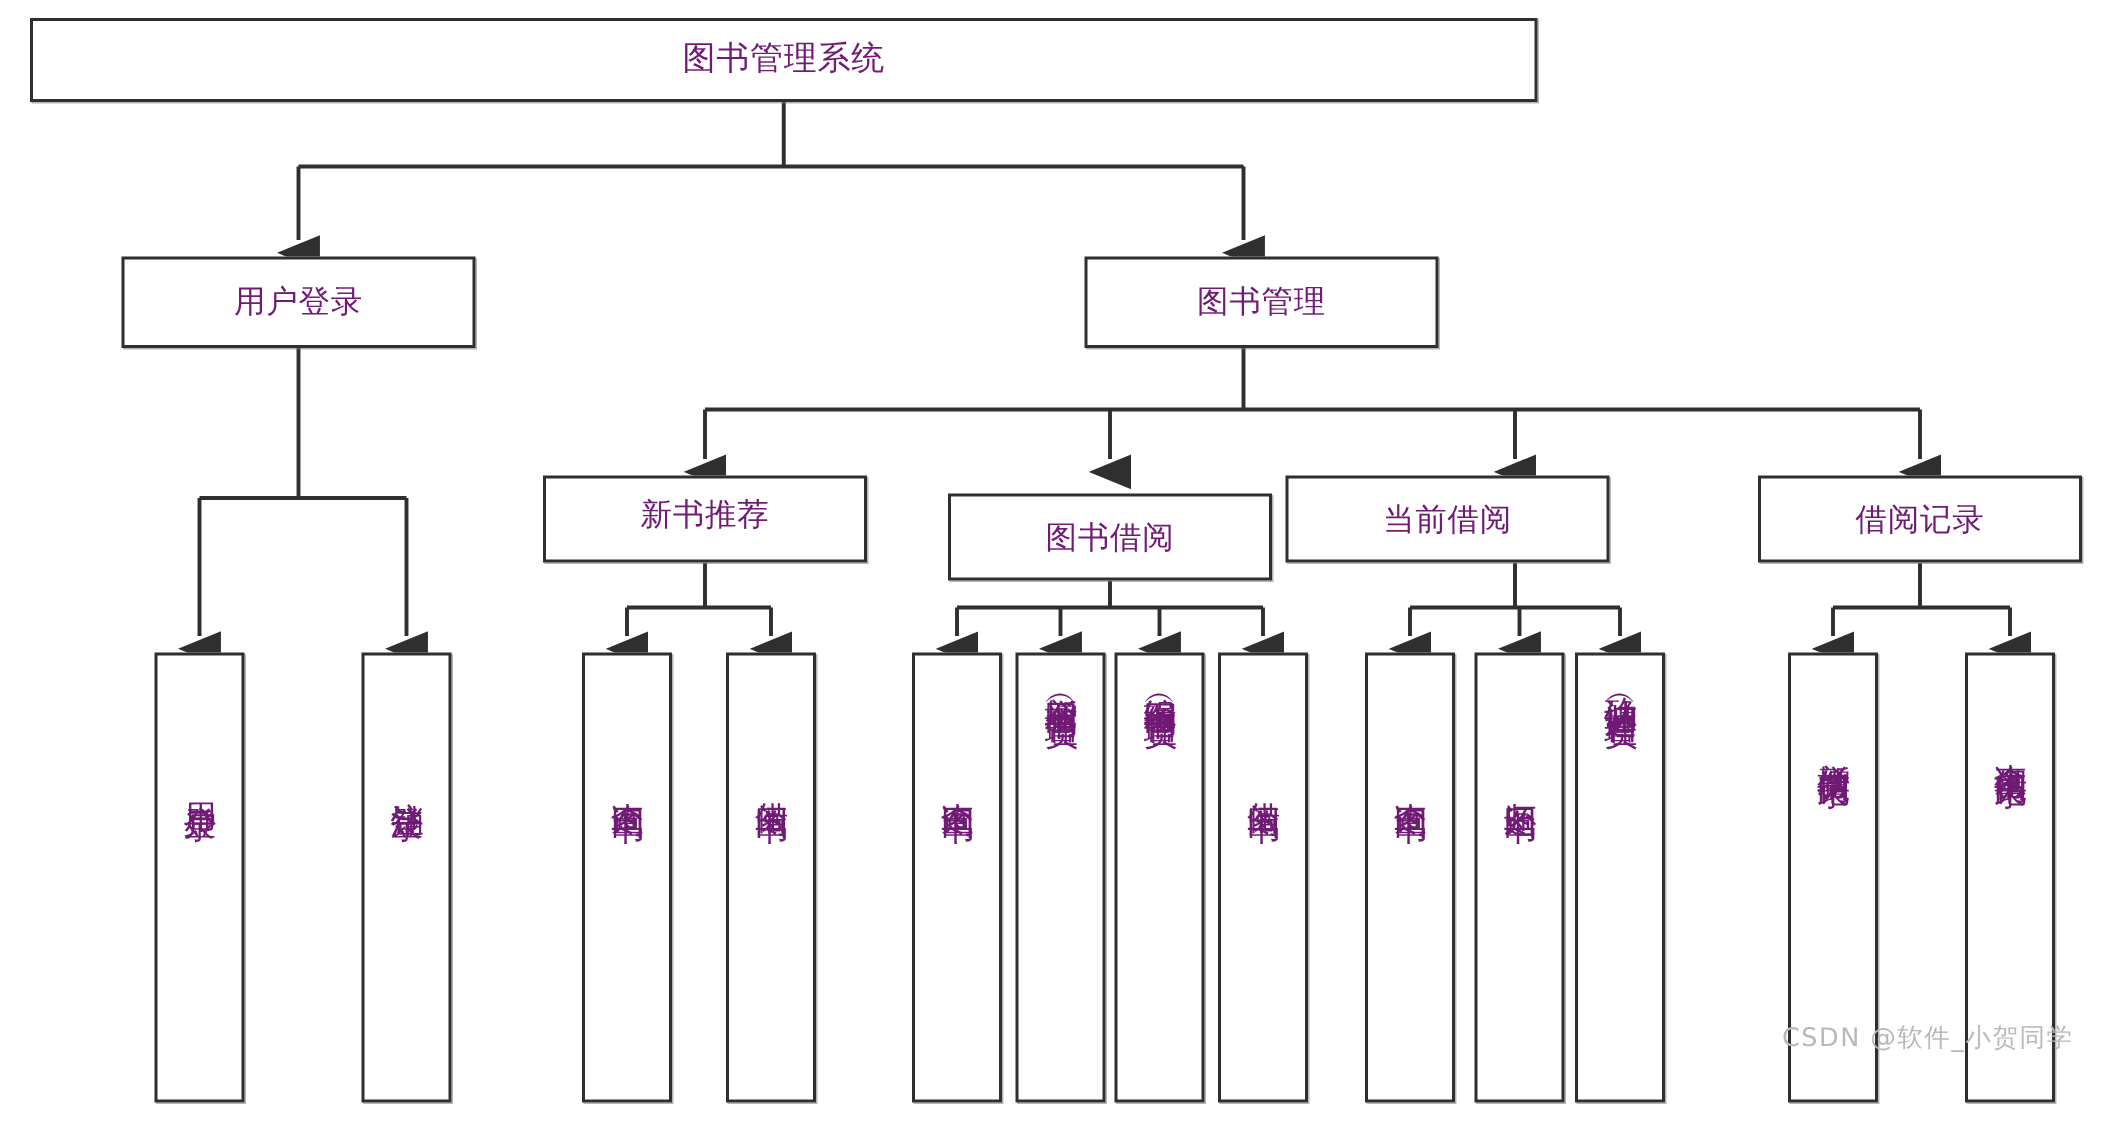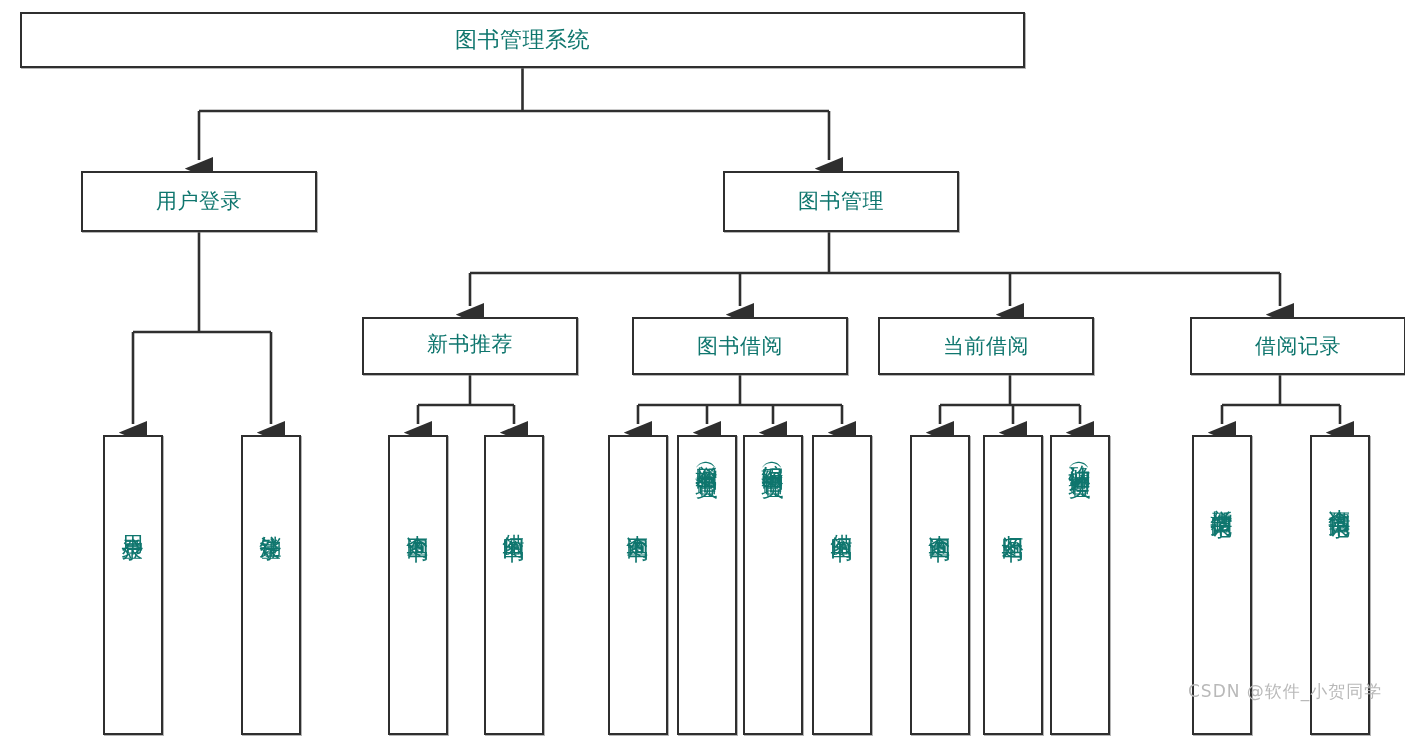"图书管理系统" .node { color: #0f766e -> #701a75 }
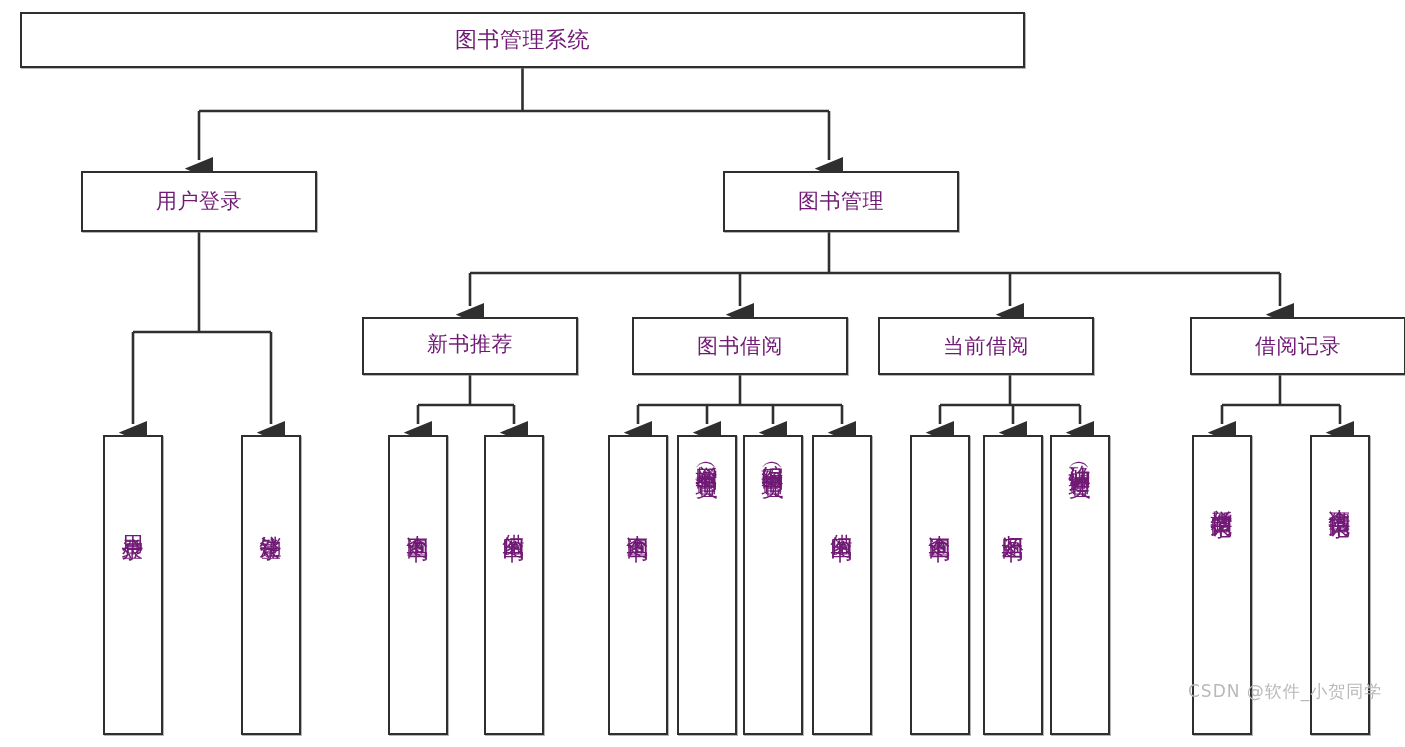"图书借阅" div.node { top: 317px -> 329px }
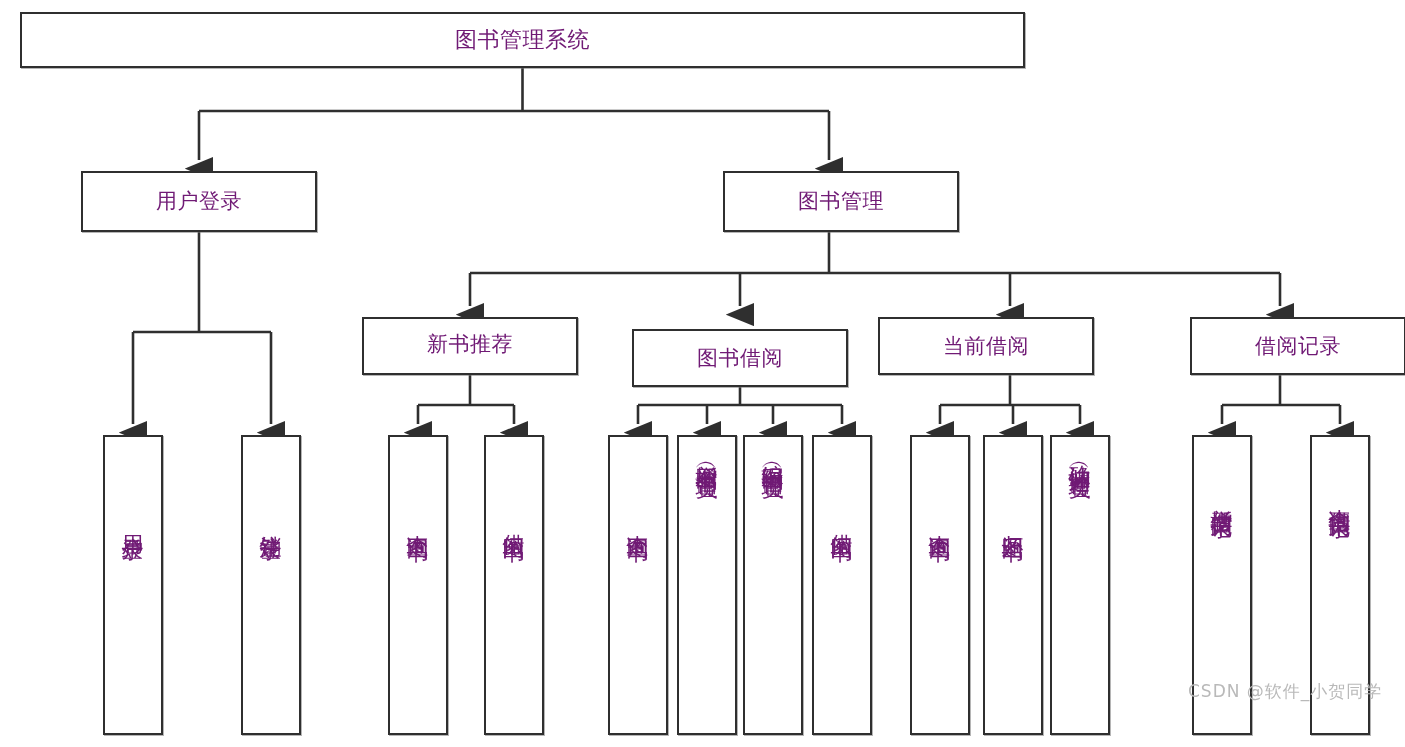"当前借阅" div.node { left: 878px -> 857px }
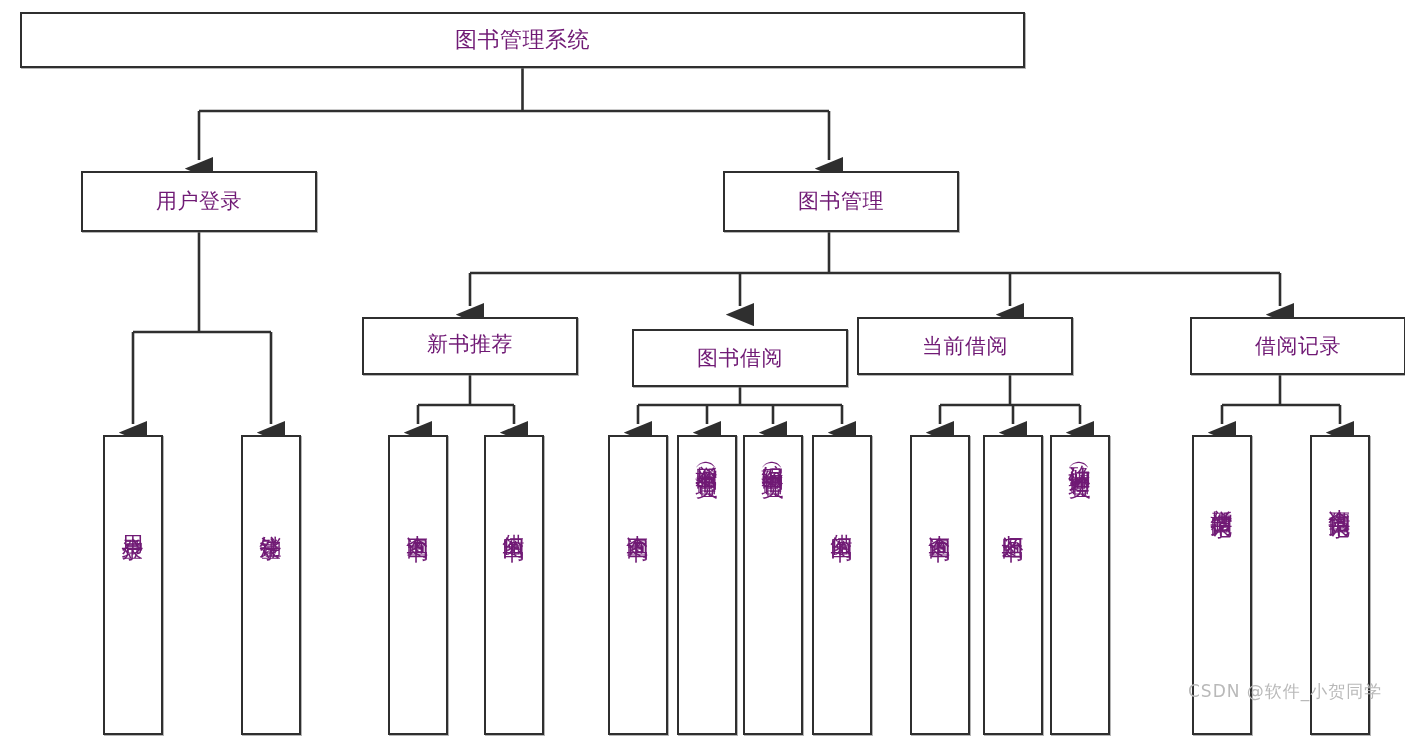"借阅记录" div.node { margin-left: 18px -> none }
